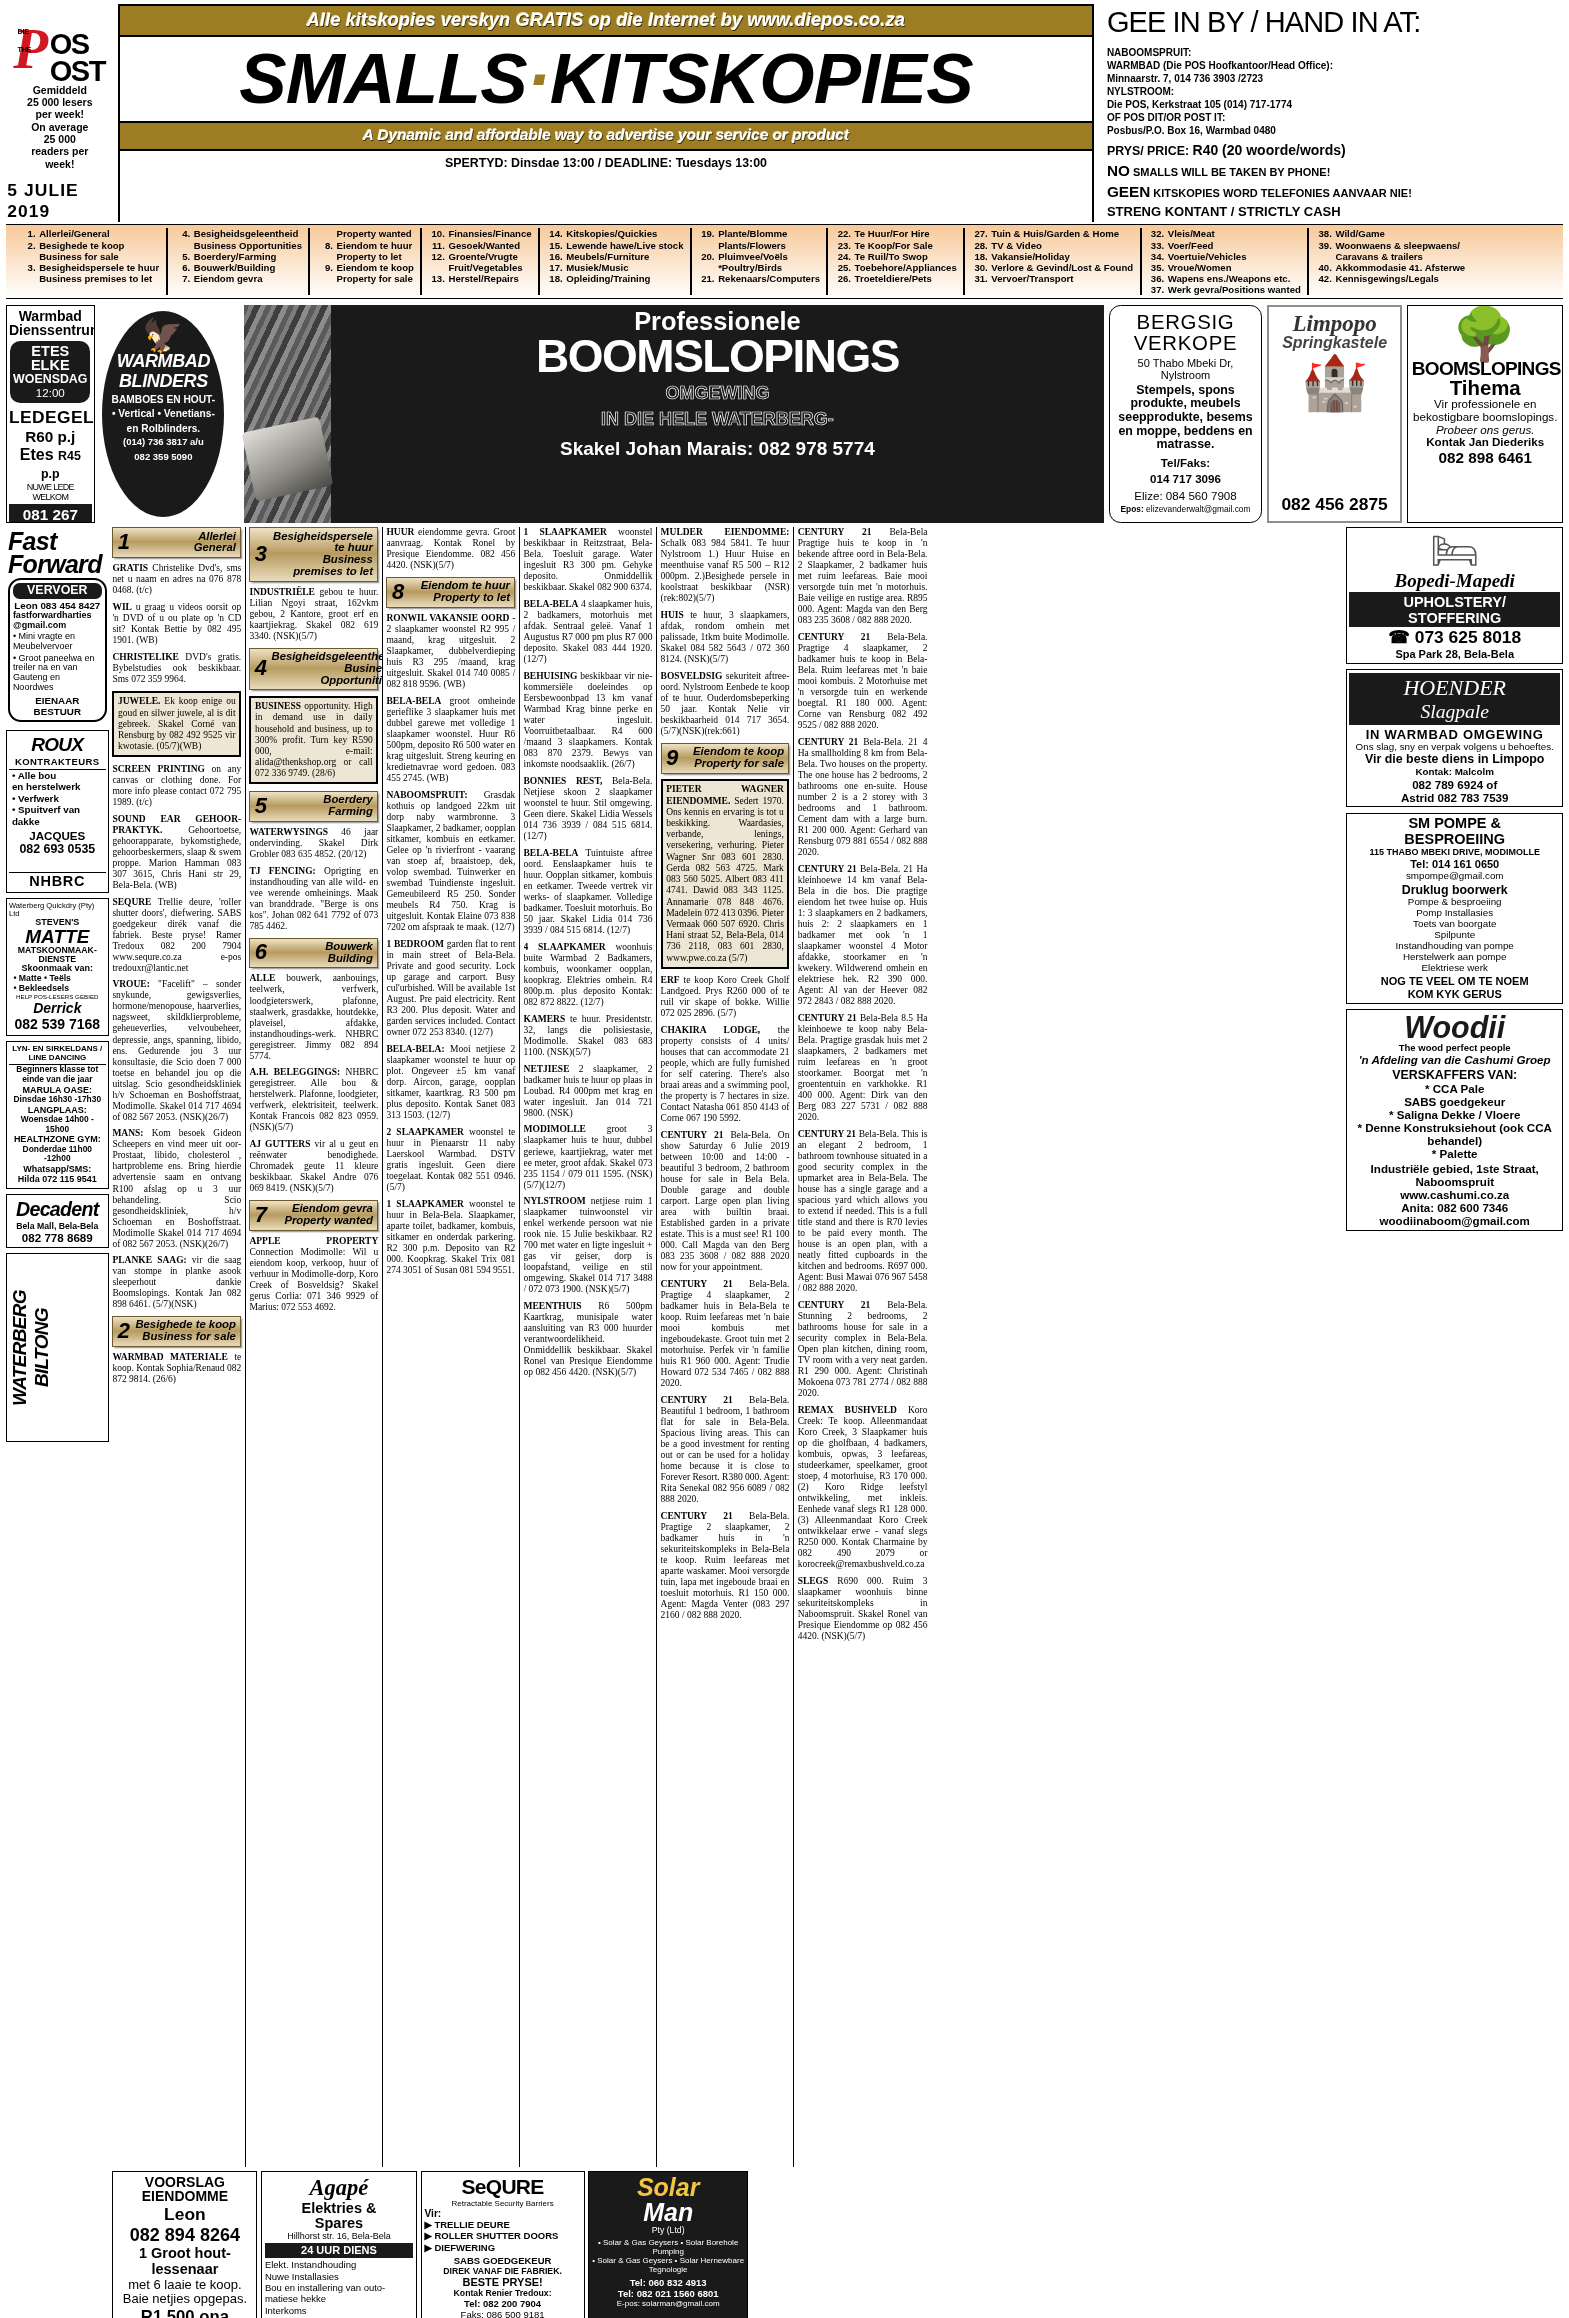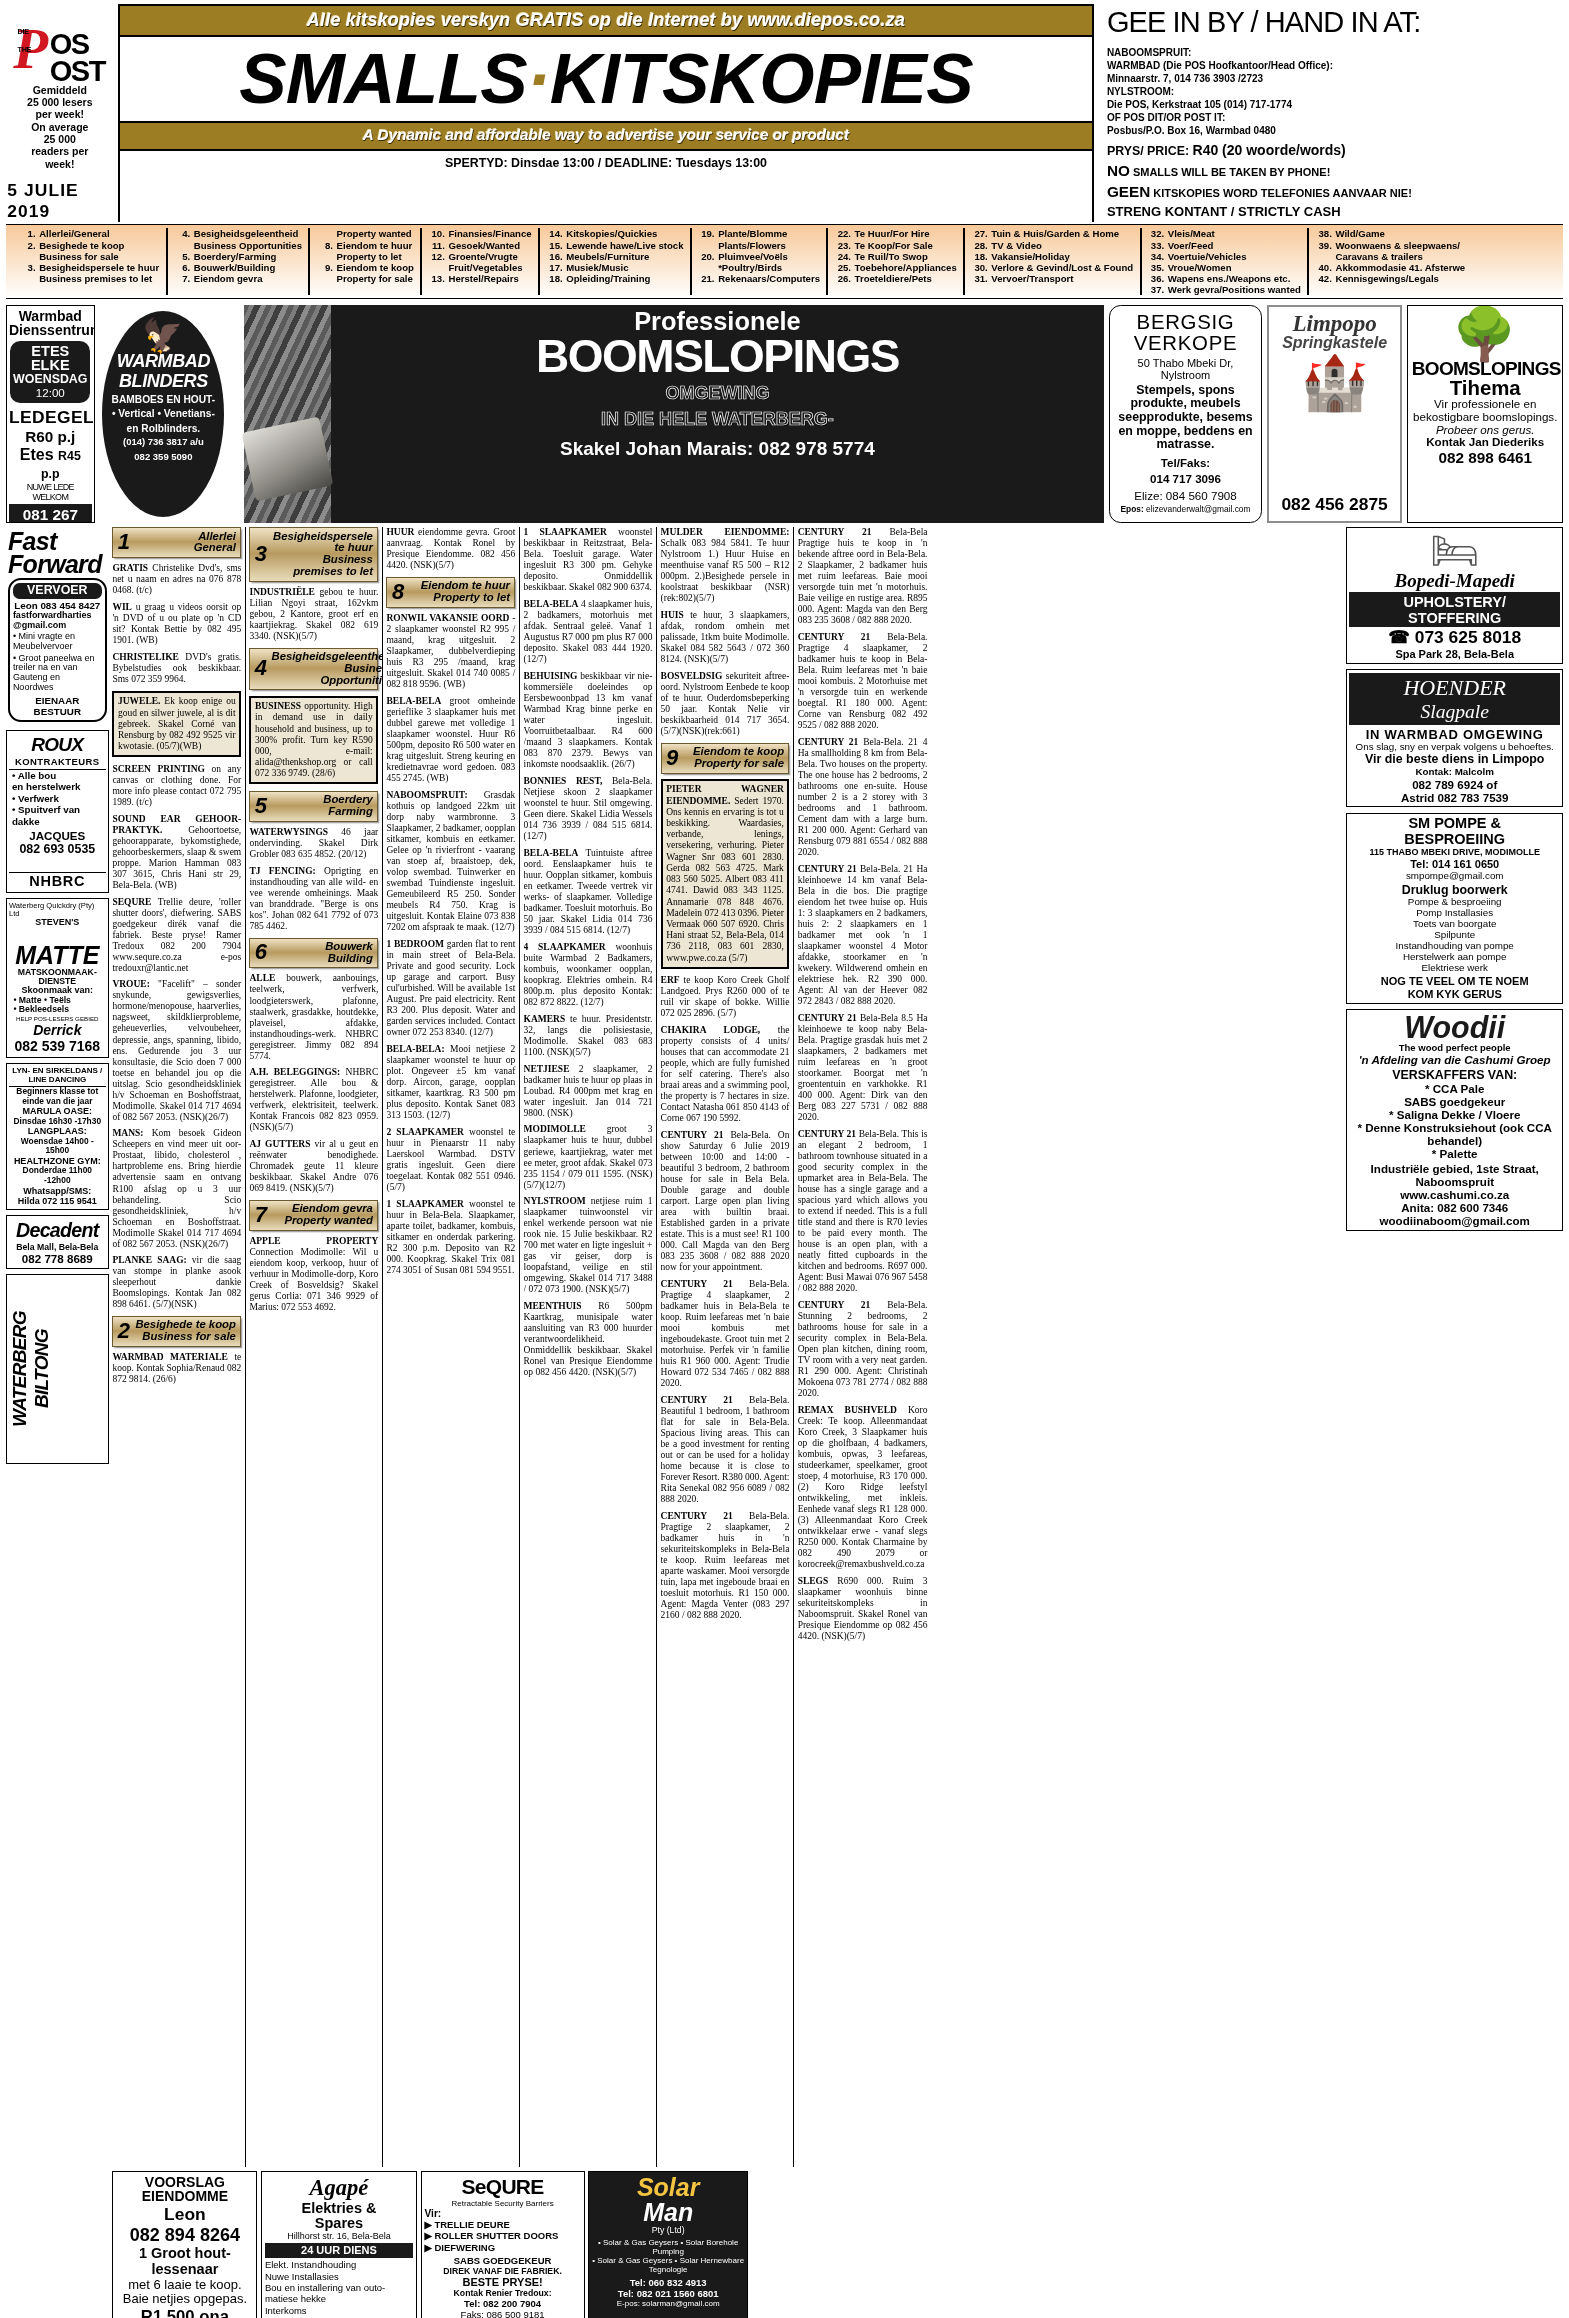"MATTE" .matte .big { font-size: 25px -> 19px; margin-top: 16px -> none }
